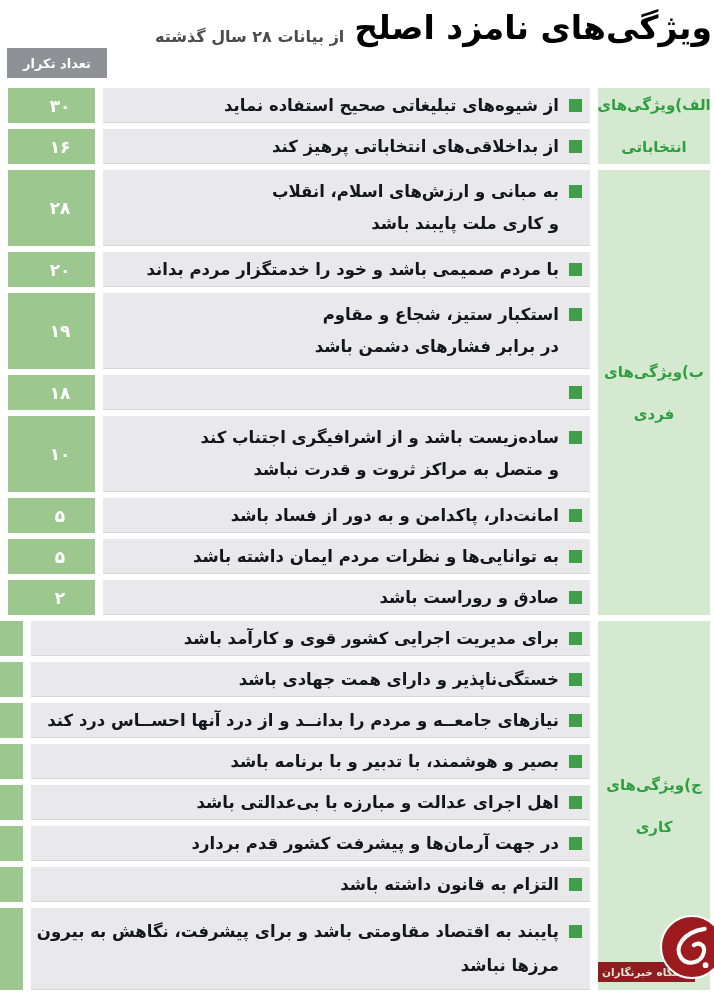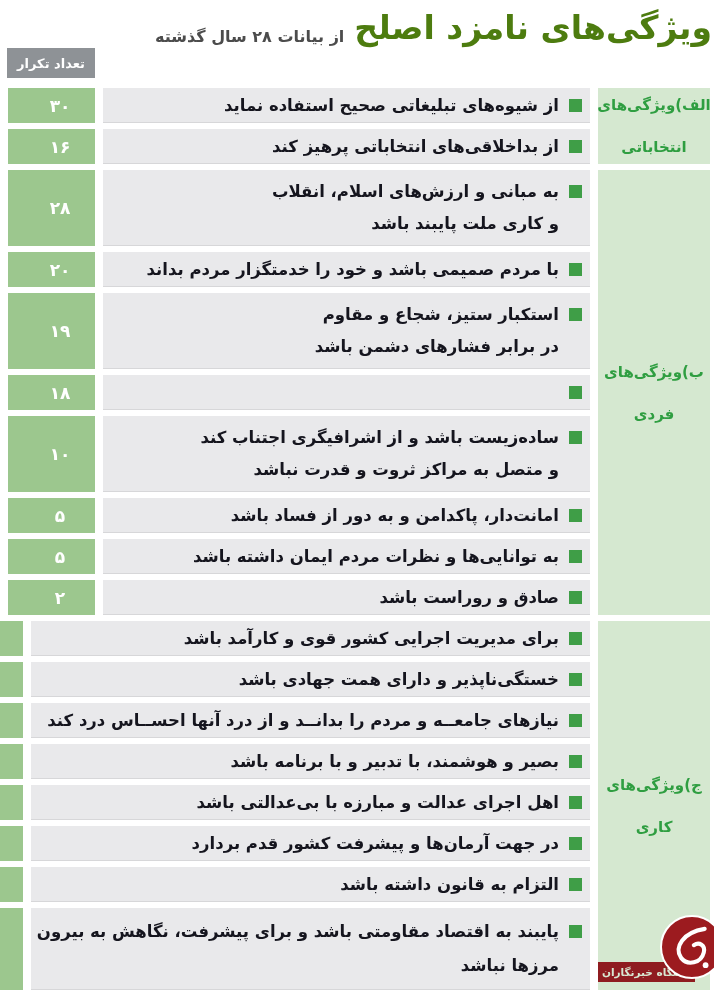"ویژگیهای نامزد اصلح" .title { color: #4d7c0f -> #000000 }
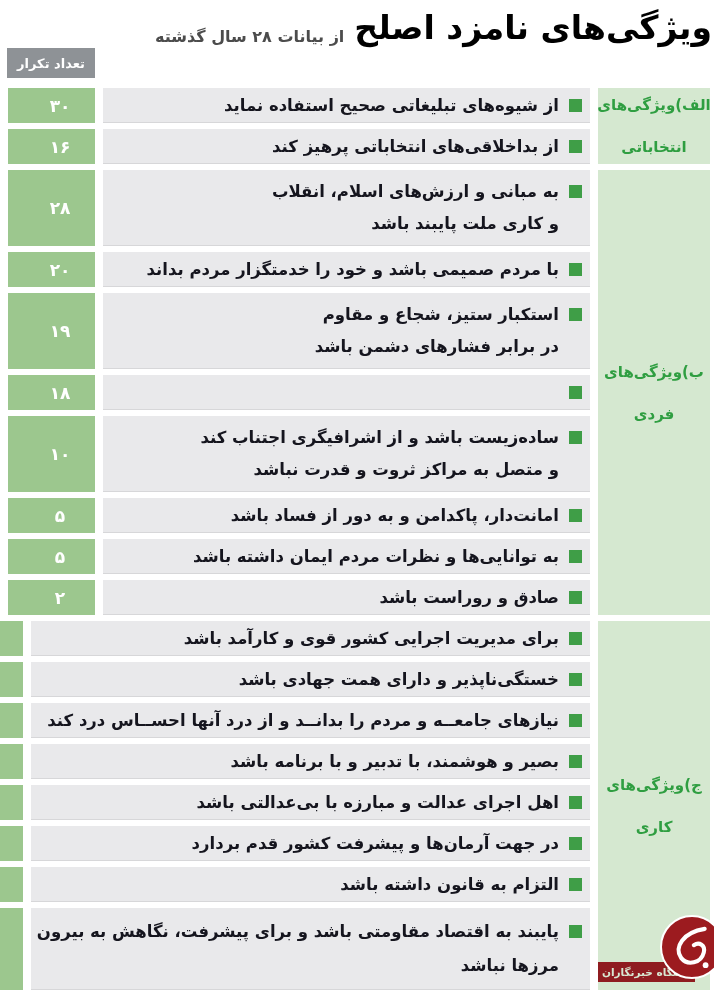"تعداد تکرار" .badge { width: 88px -> 100px }
